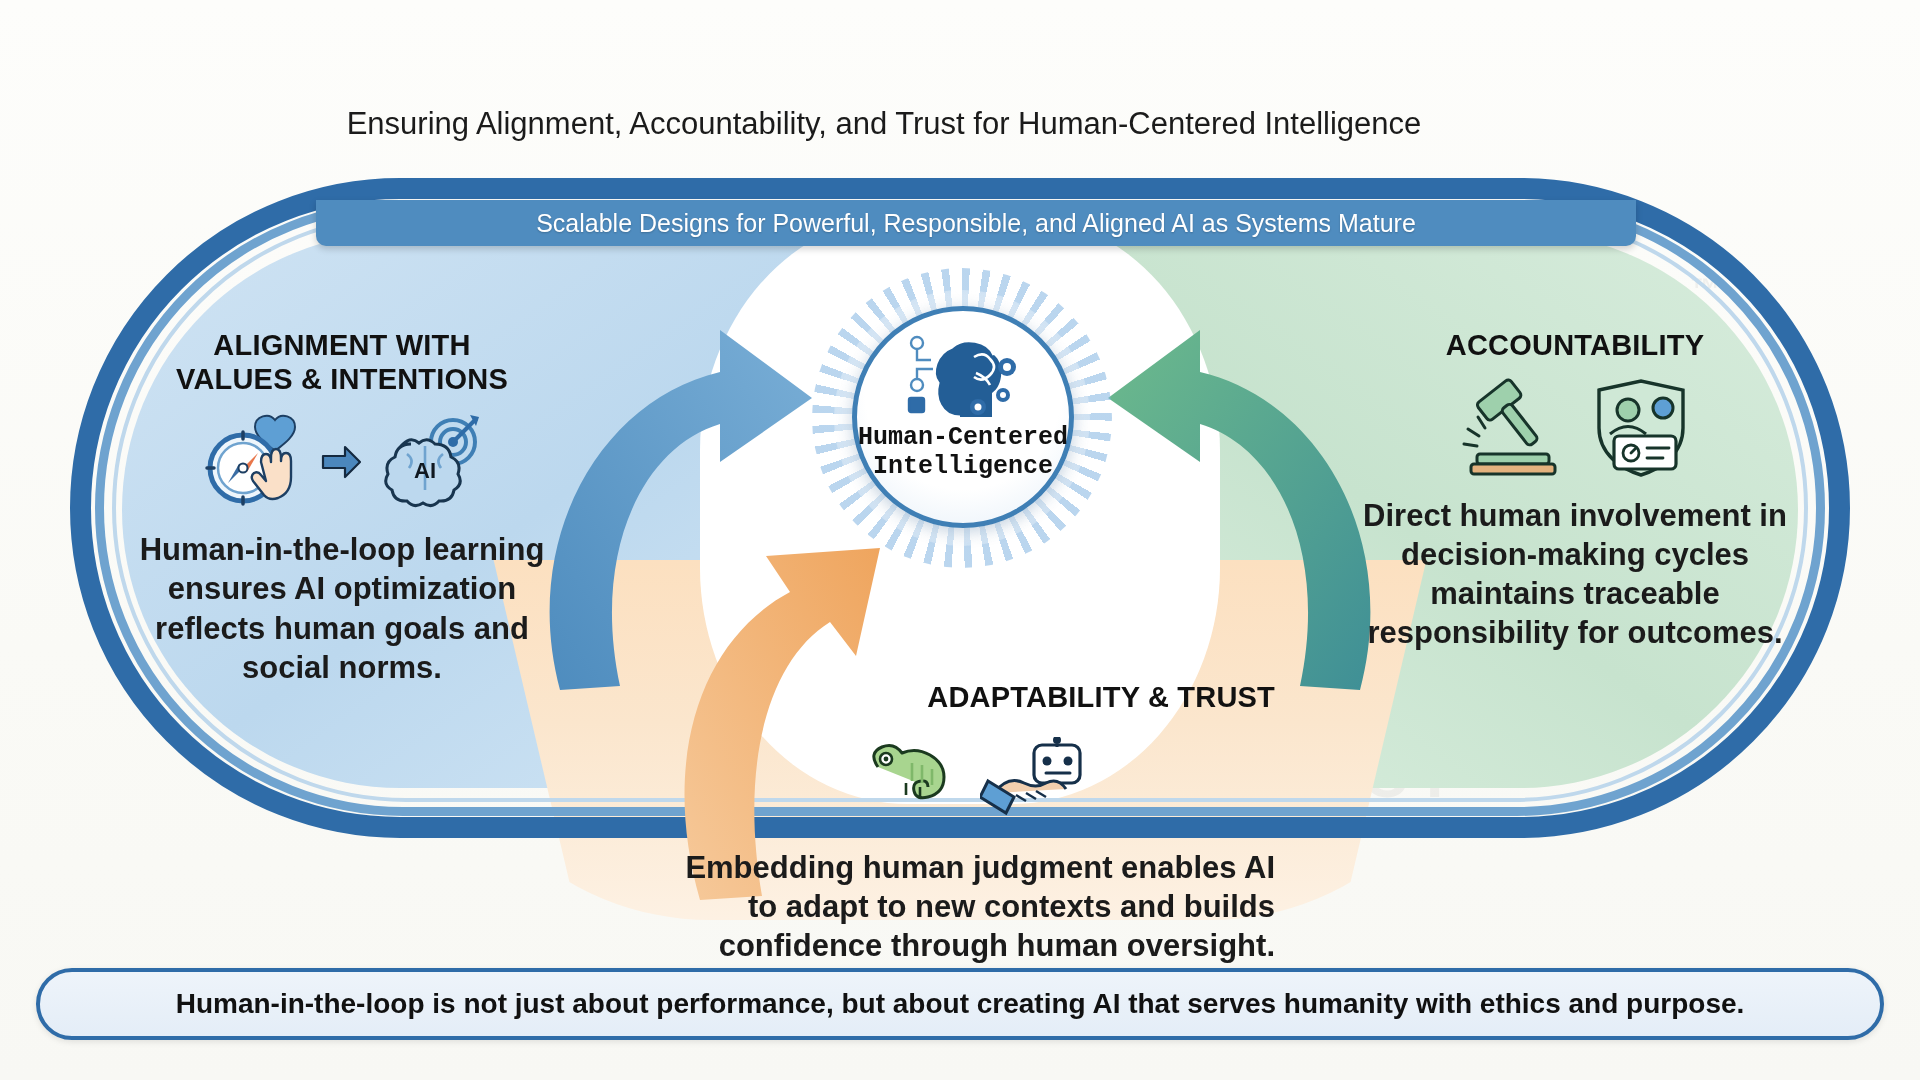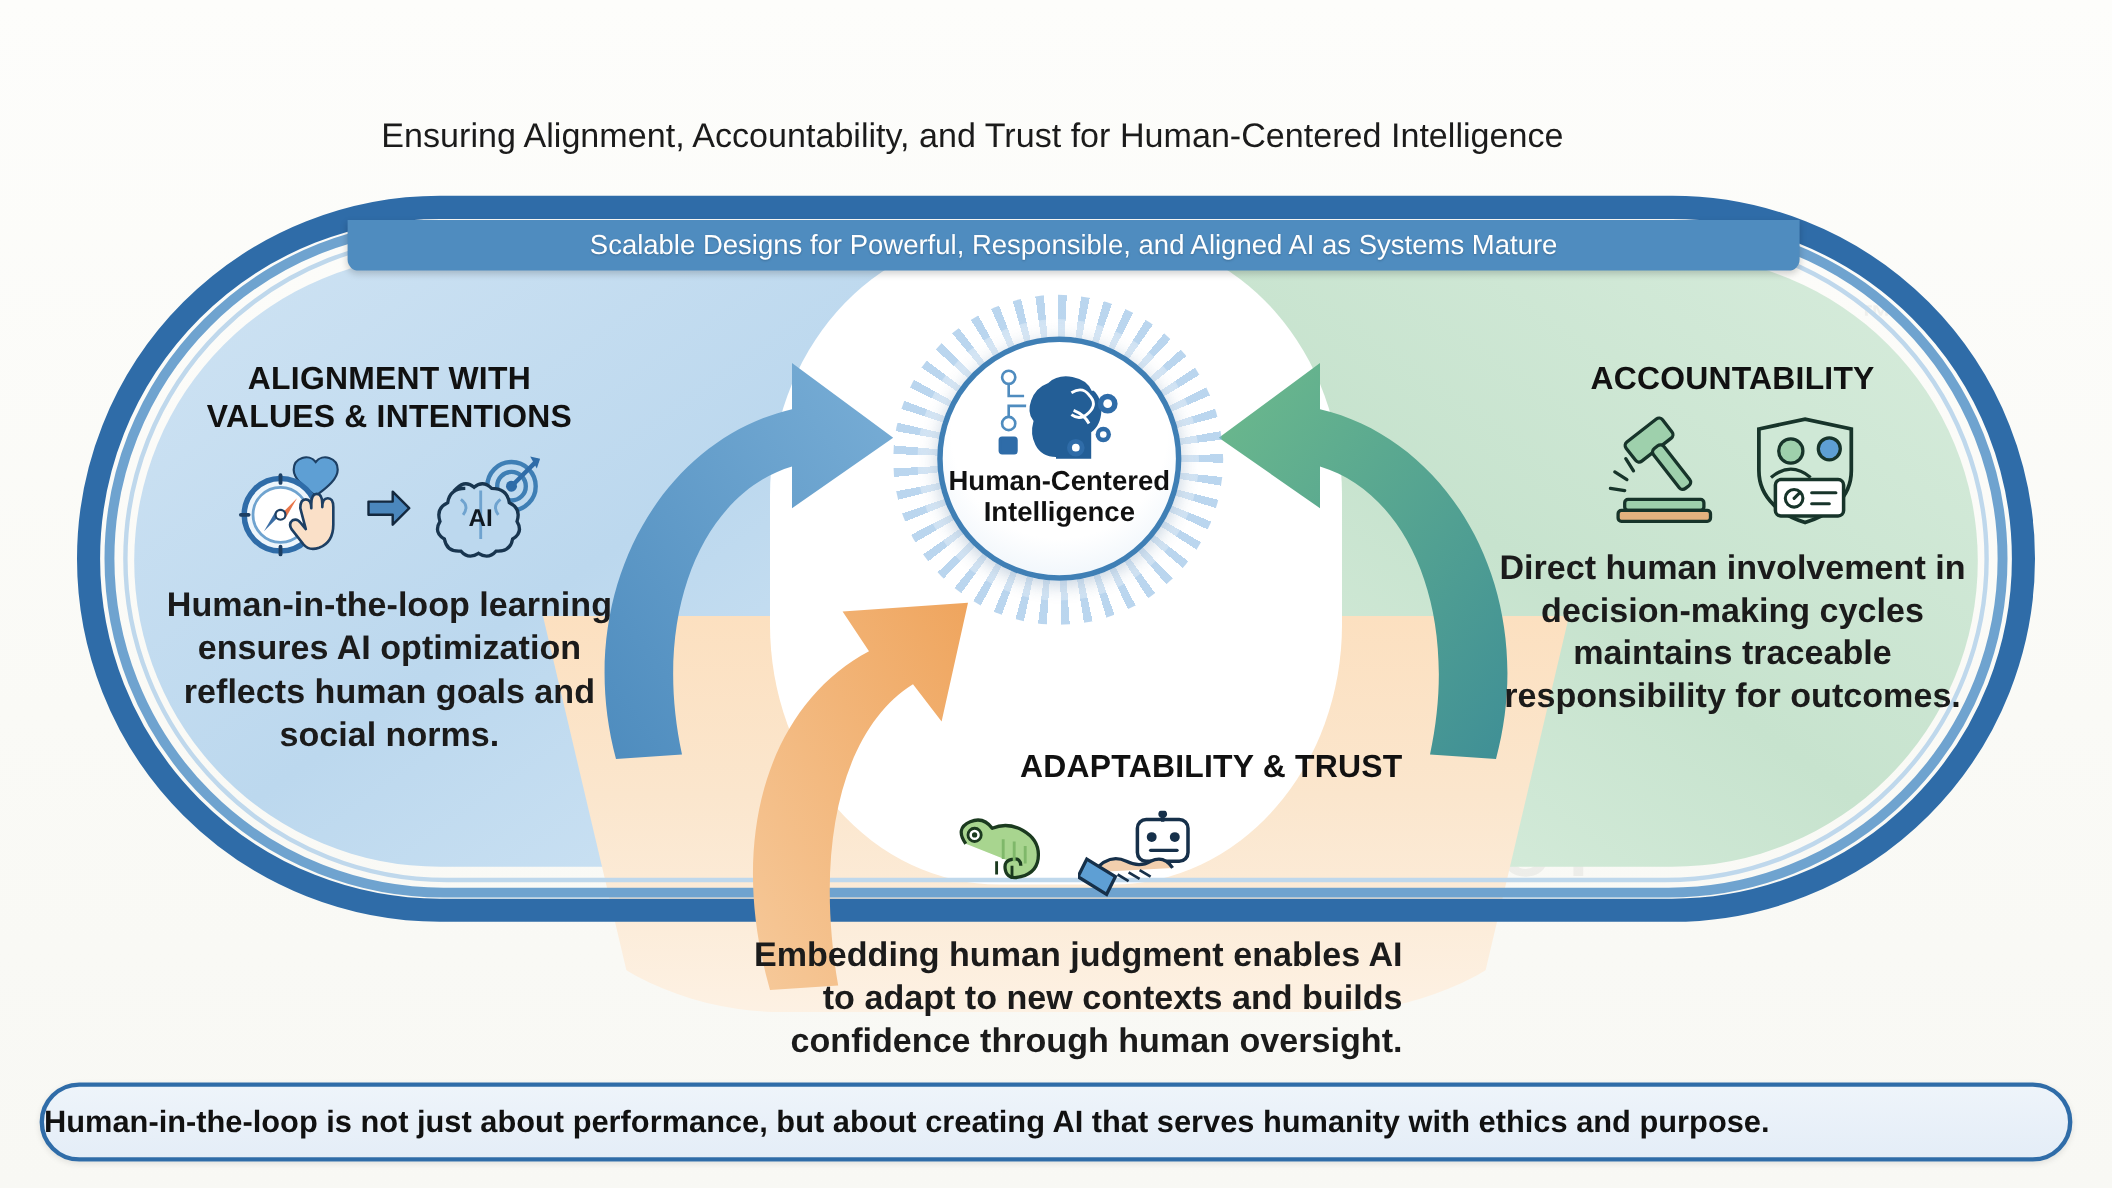"ALIGNMENT WITH" .col-left { left: 144px -> 132px }
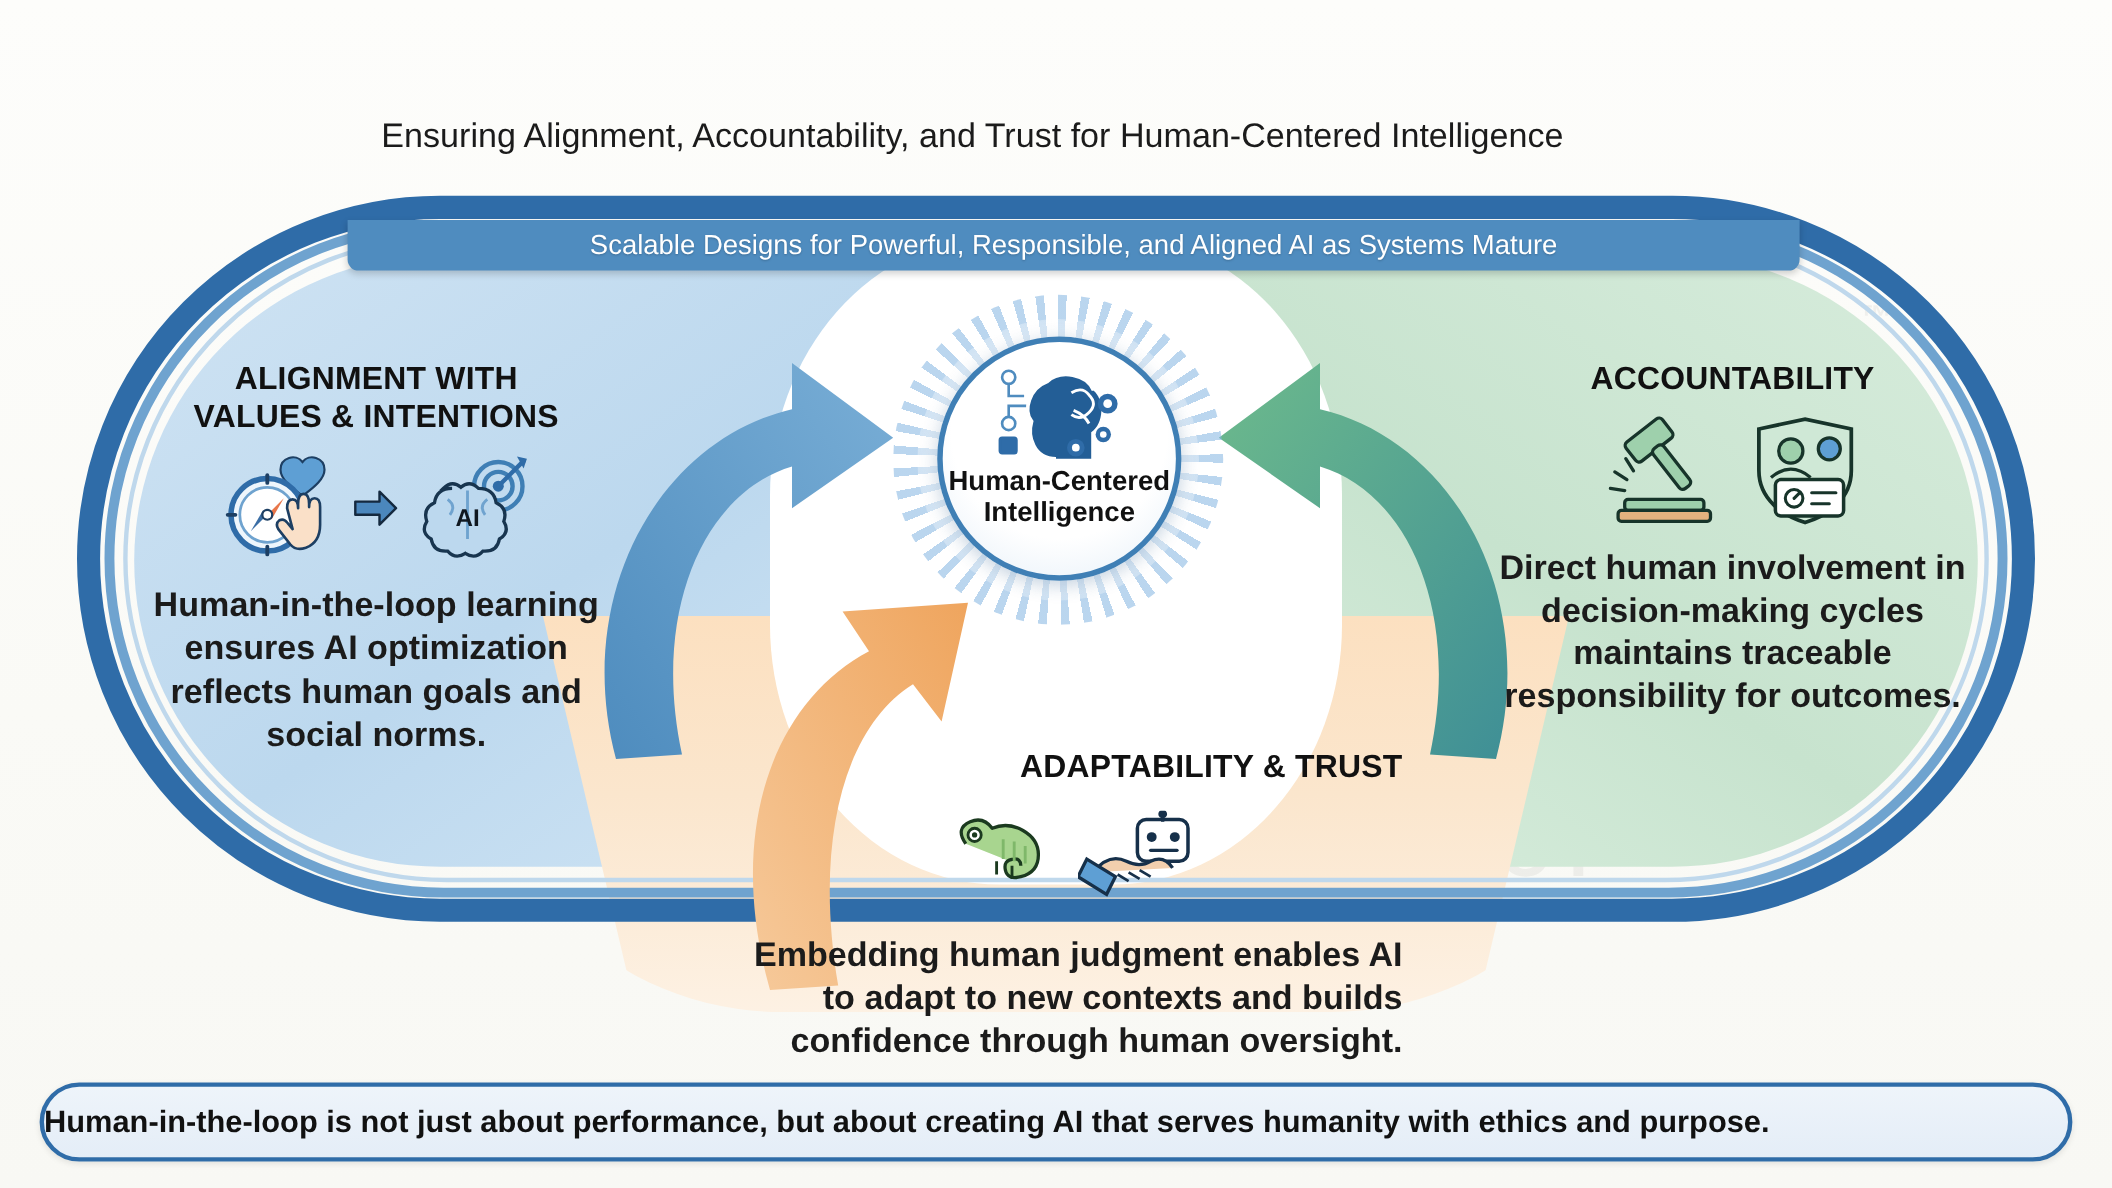"Human-Centered" .node { font-family: none -> Liberation Mono, monospace }
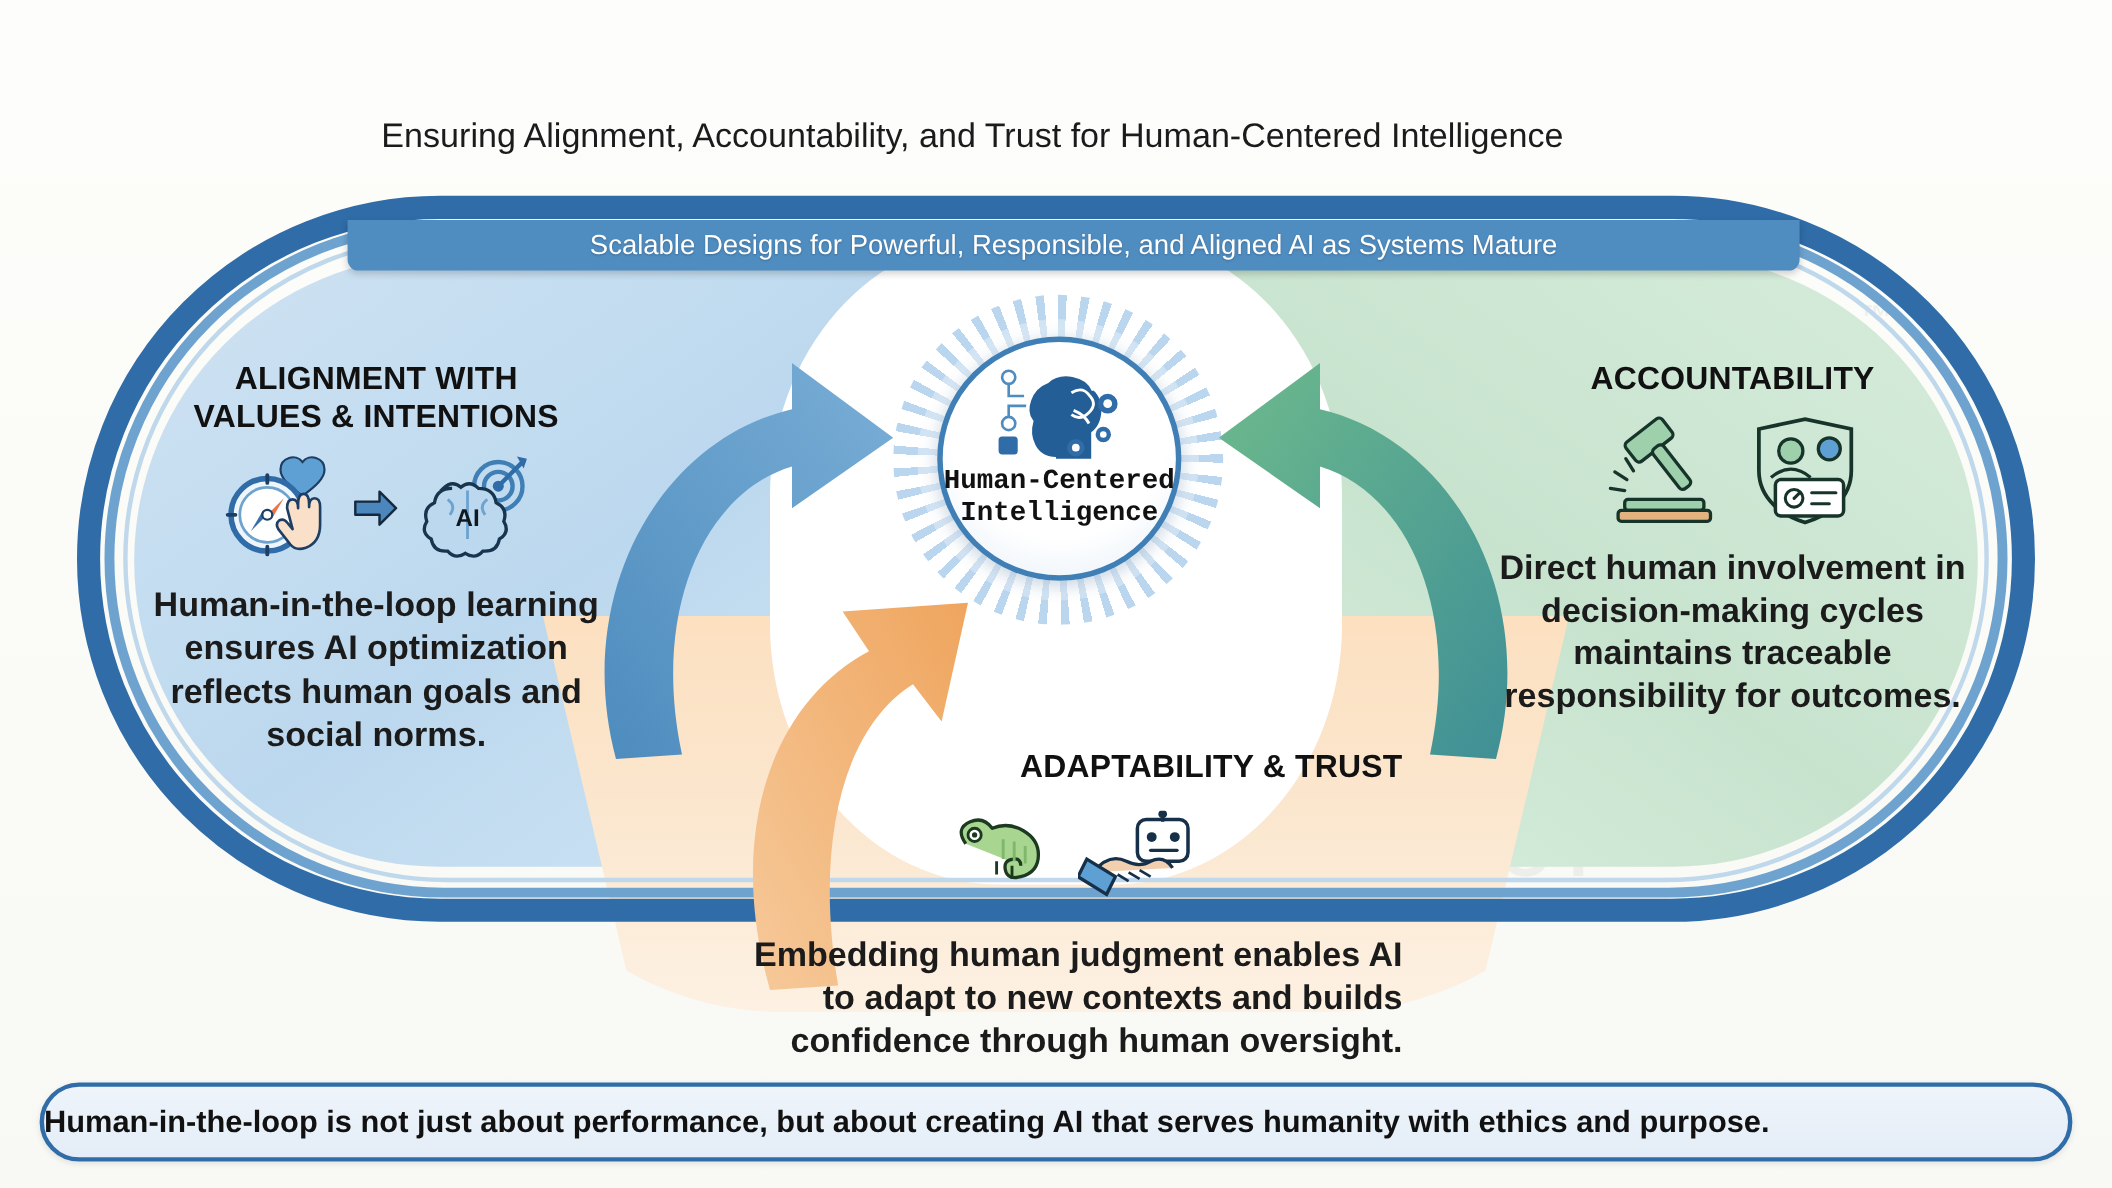"Human-in-the-loop is not just about" .footer { justify-content: flex-start -> center; margin-top: 16px -> none }
